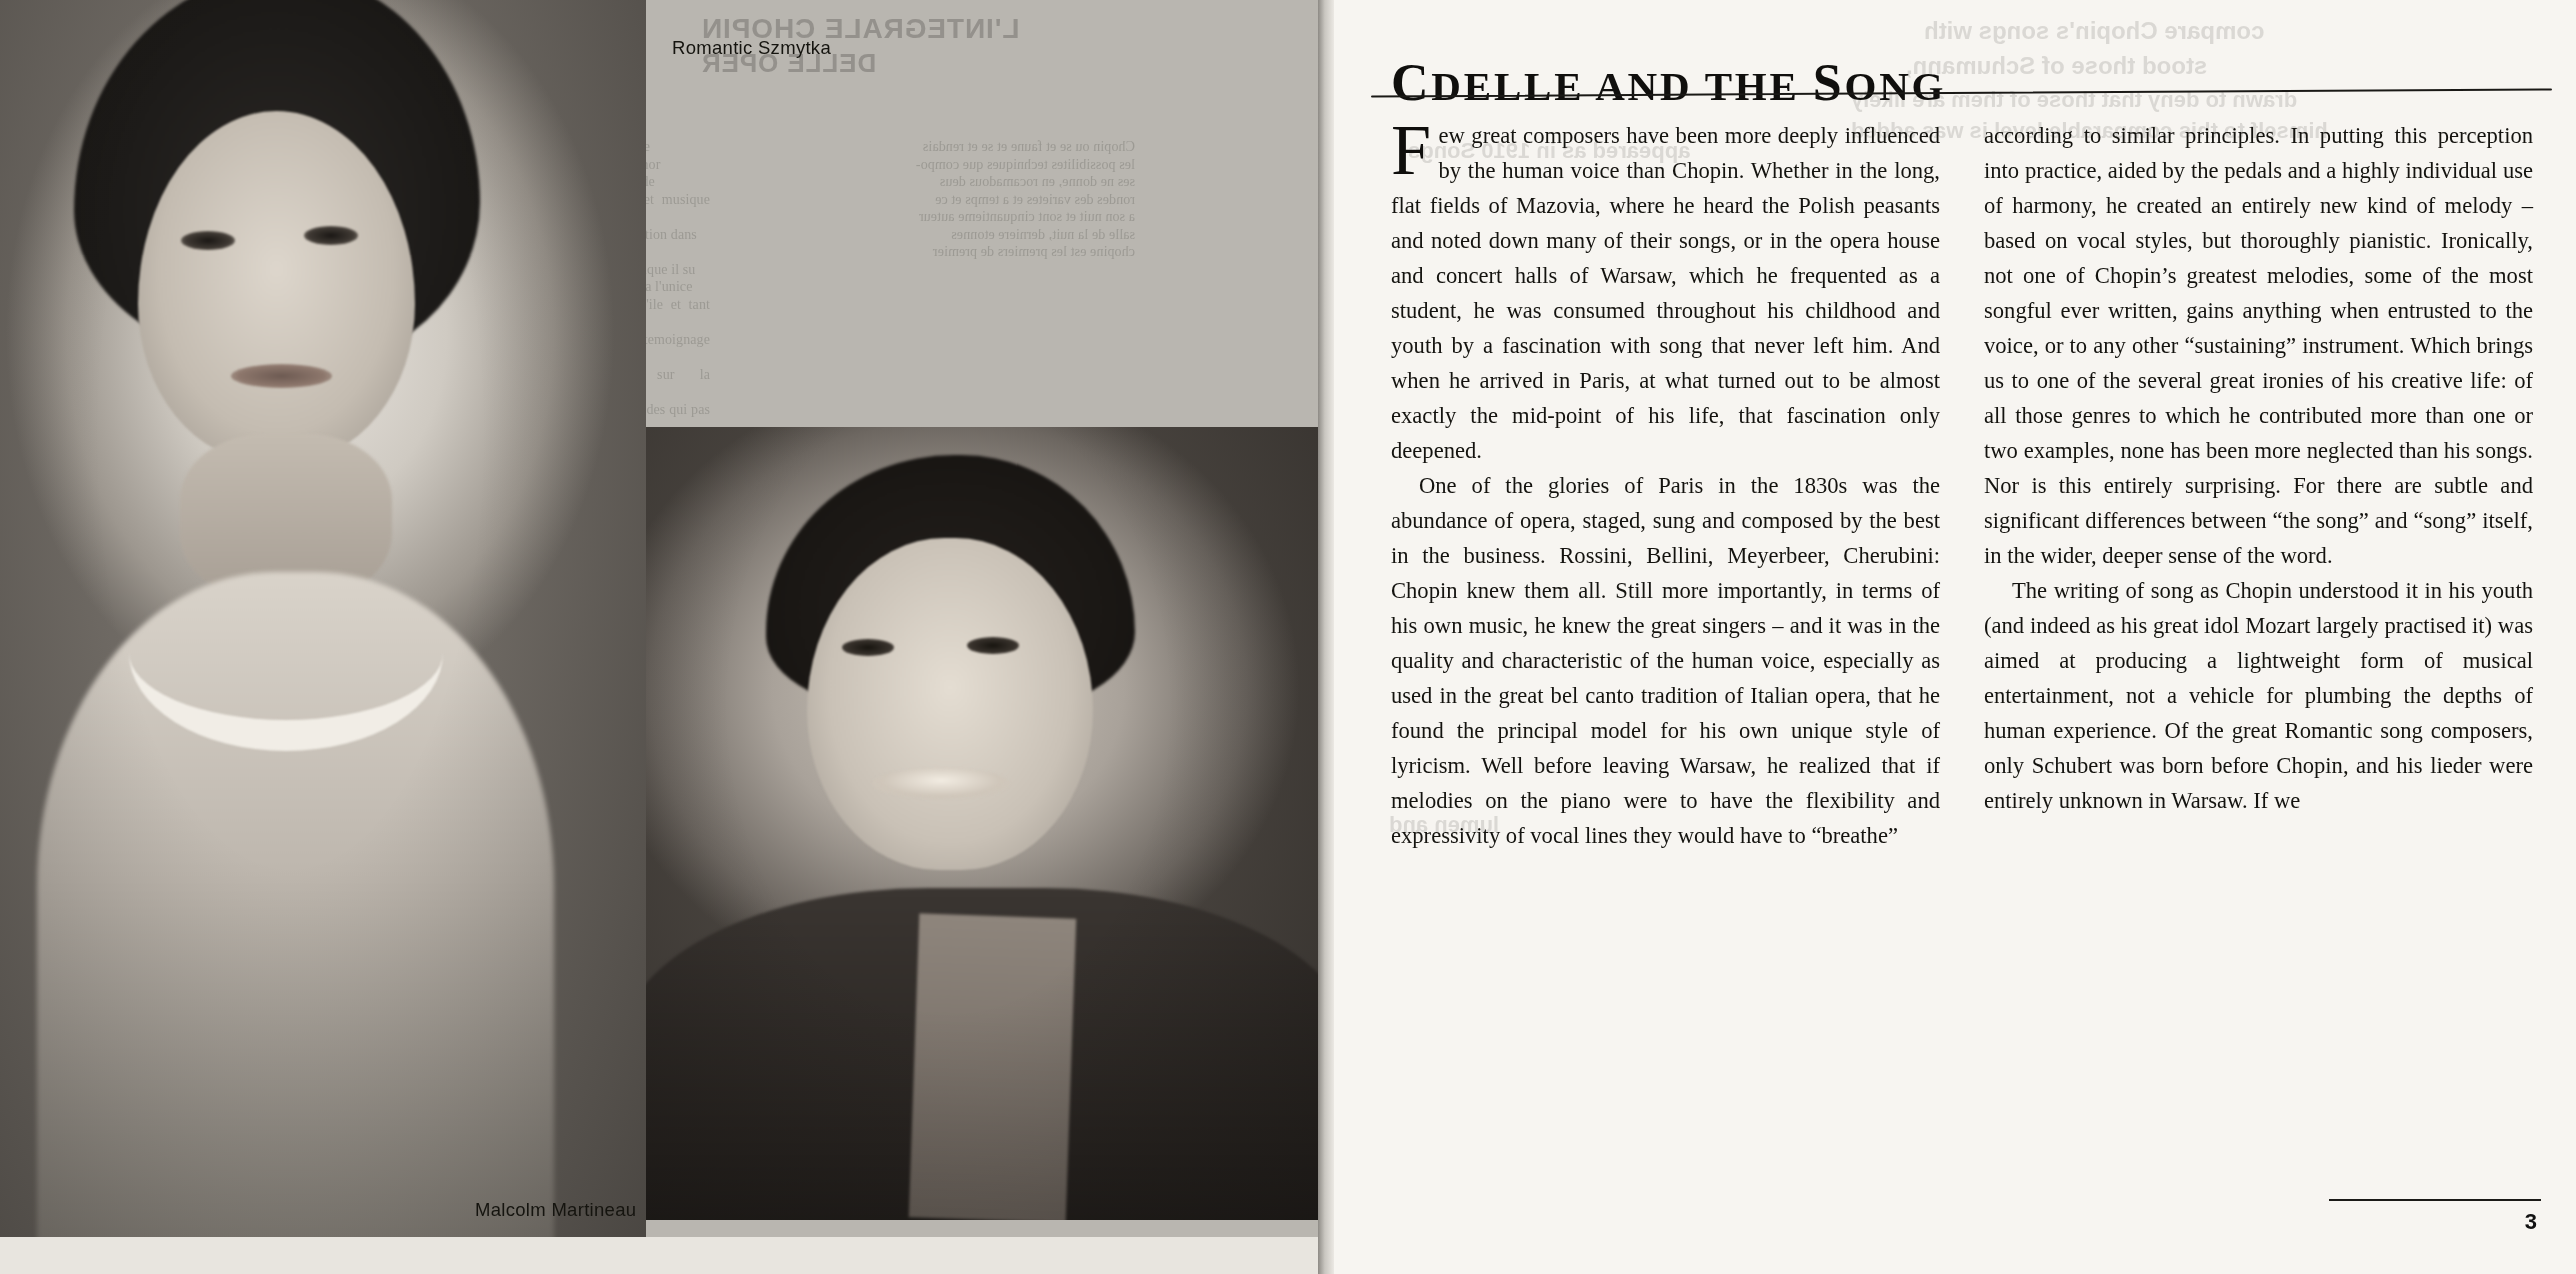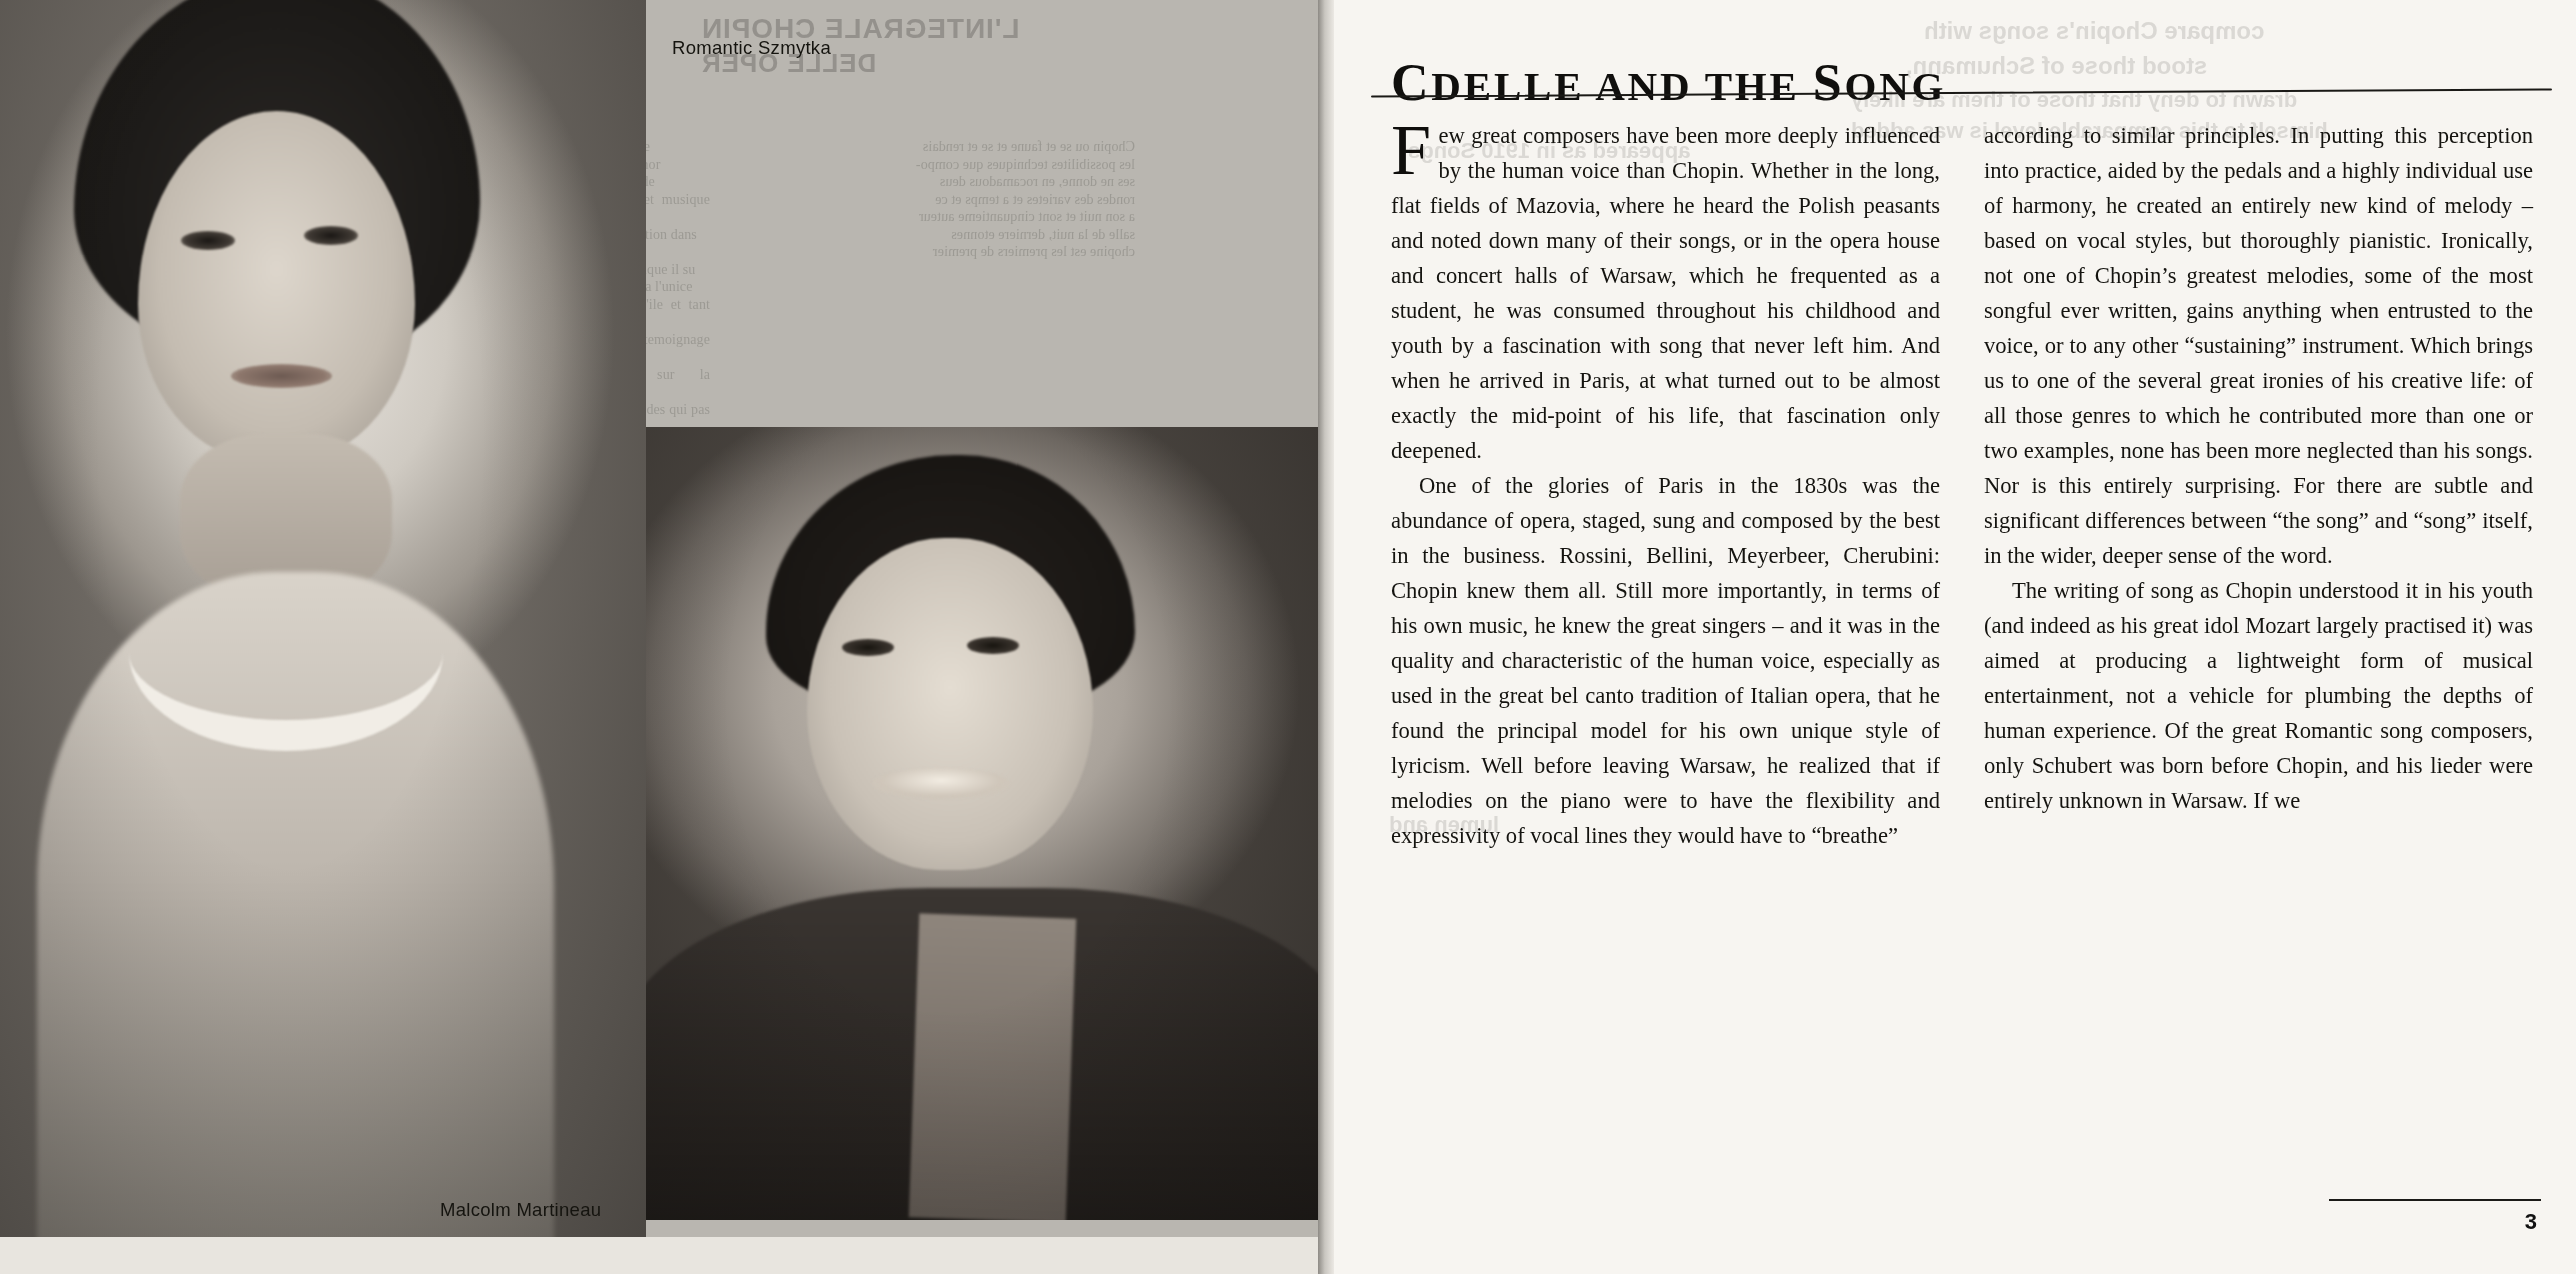"Malcolm Martineau" .caption-pianist { left: 440px -> 475px }
